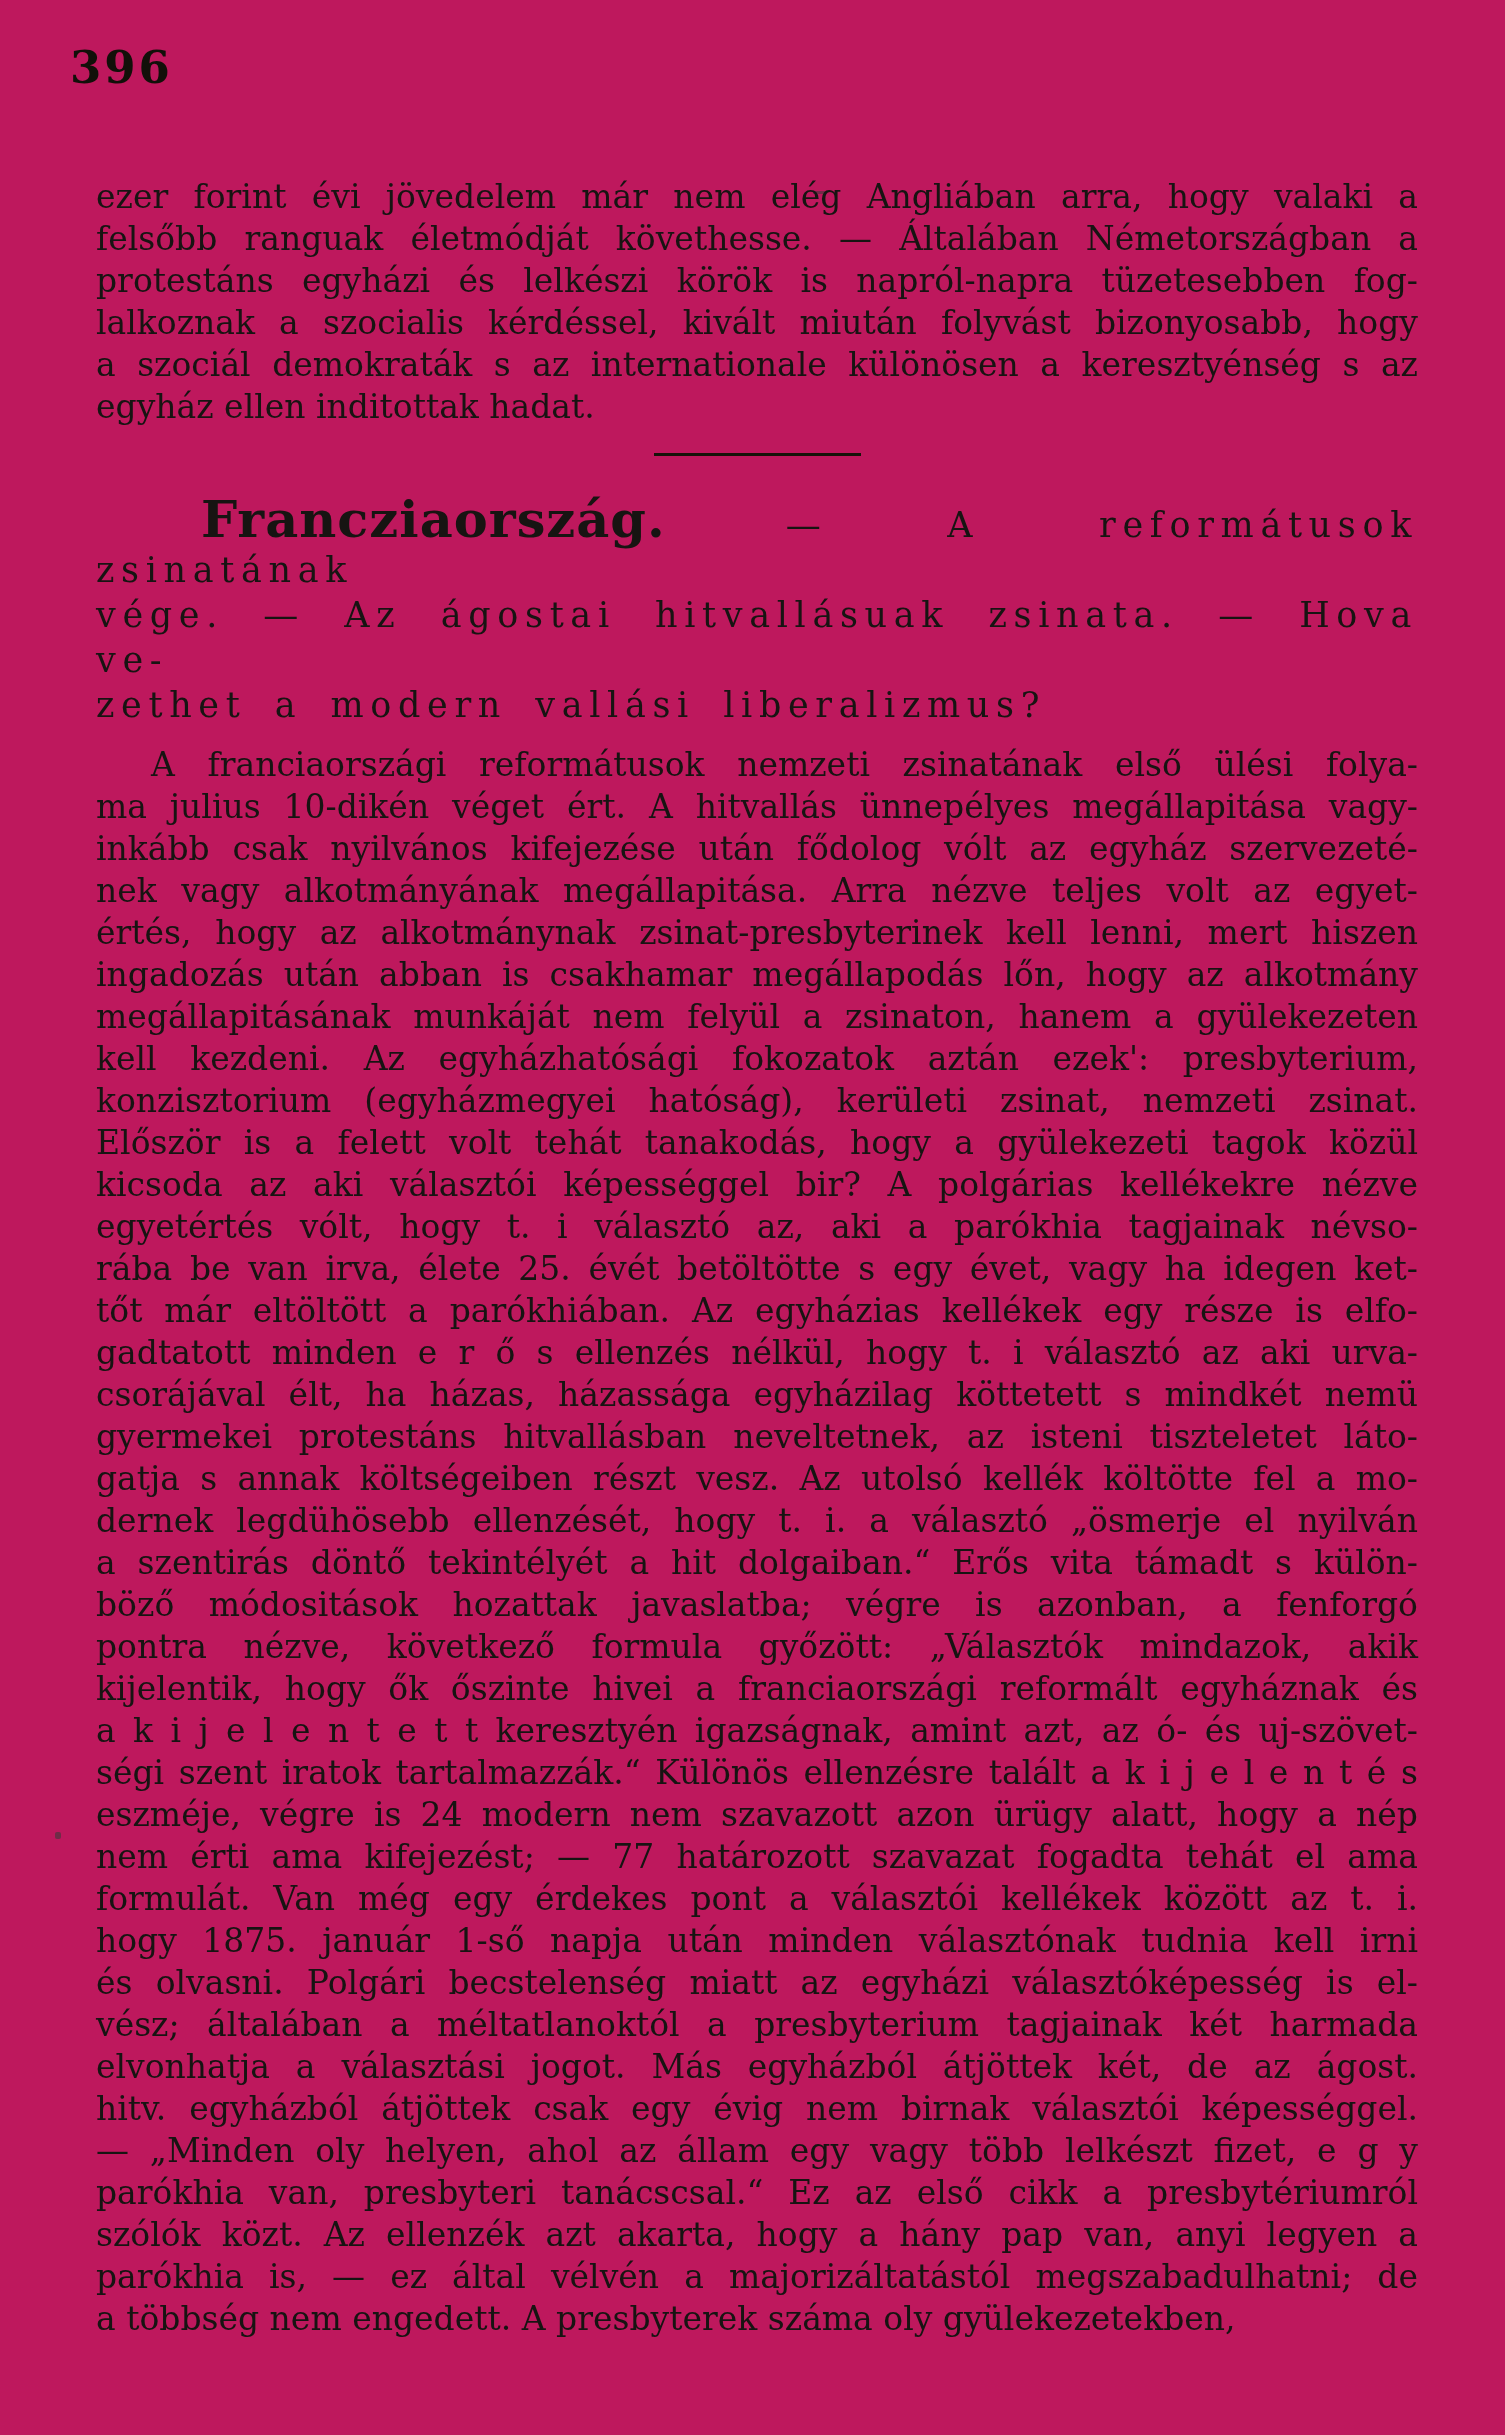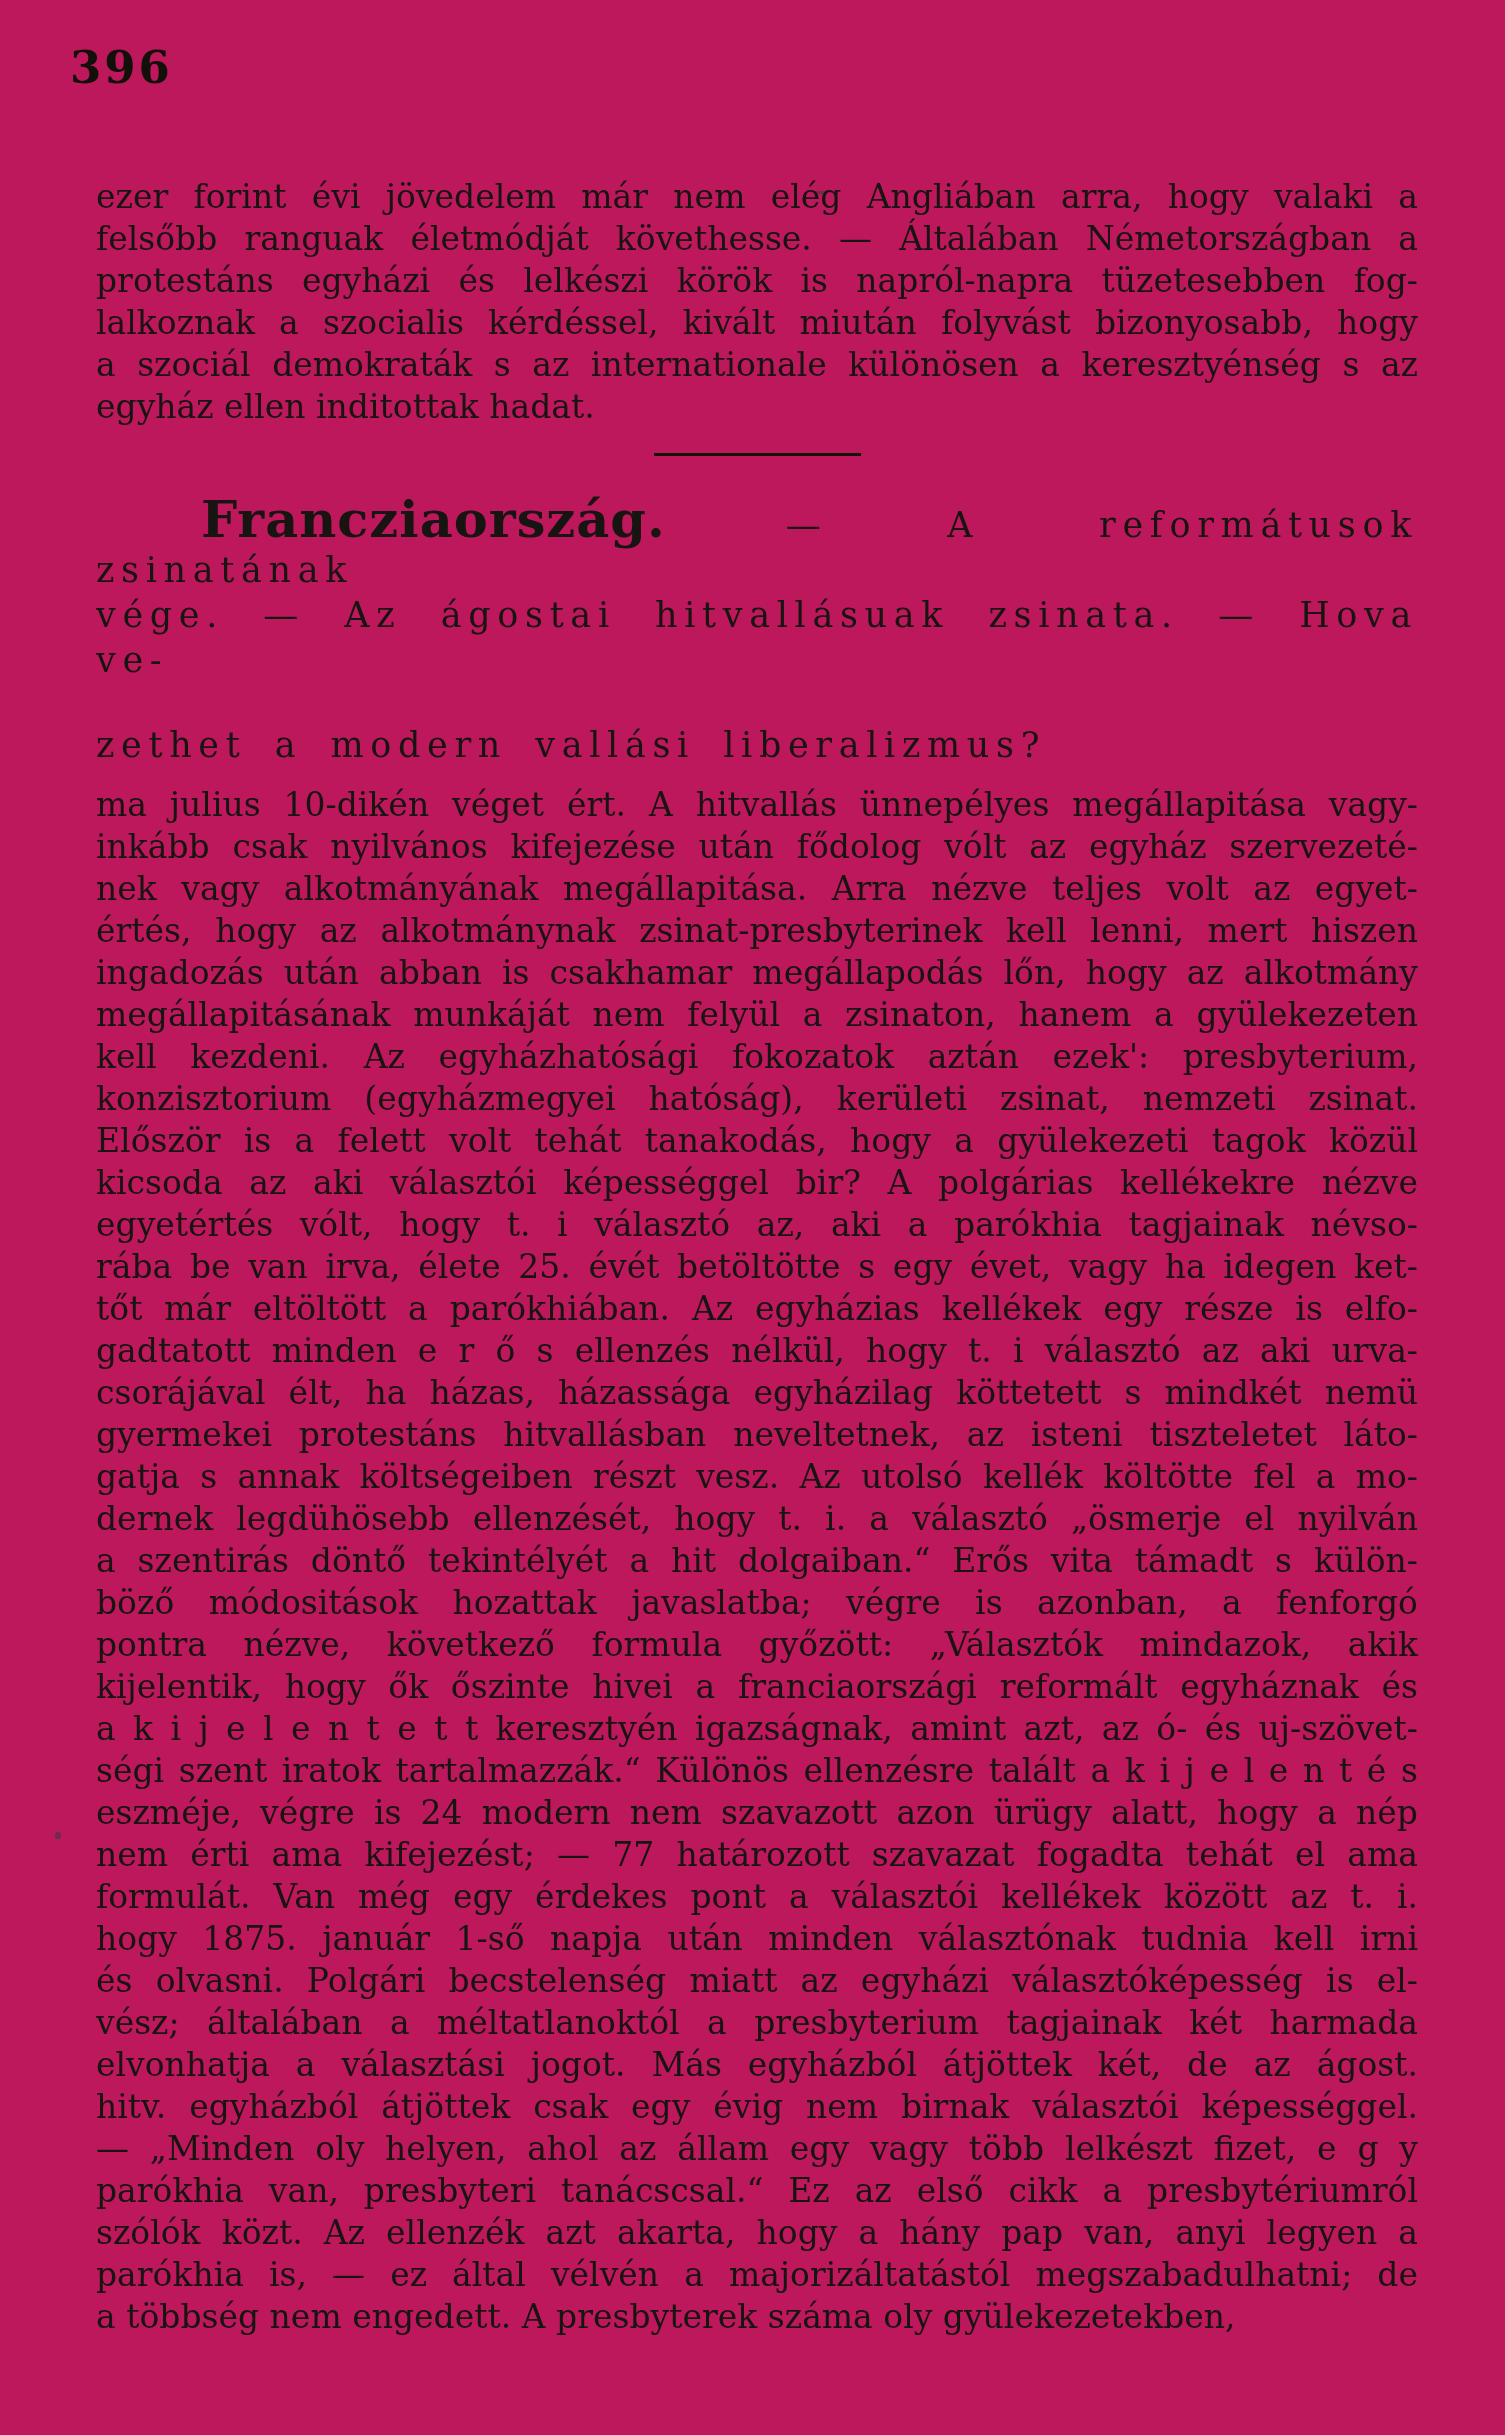"zethet a modern vallási liberalizmus?" .h-line.h-last { margin-top: 40px -> none }
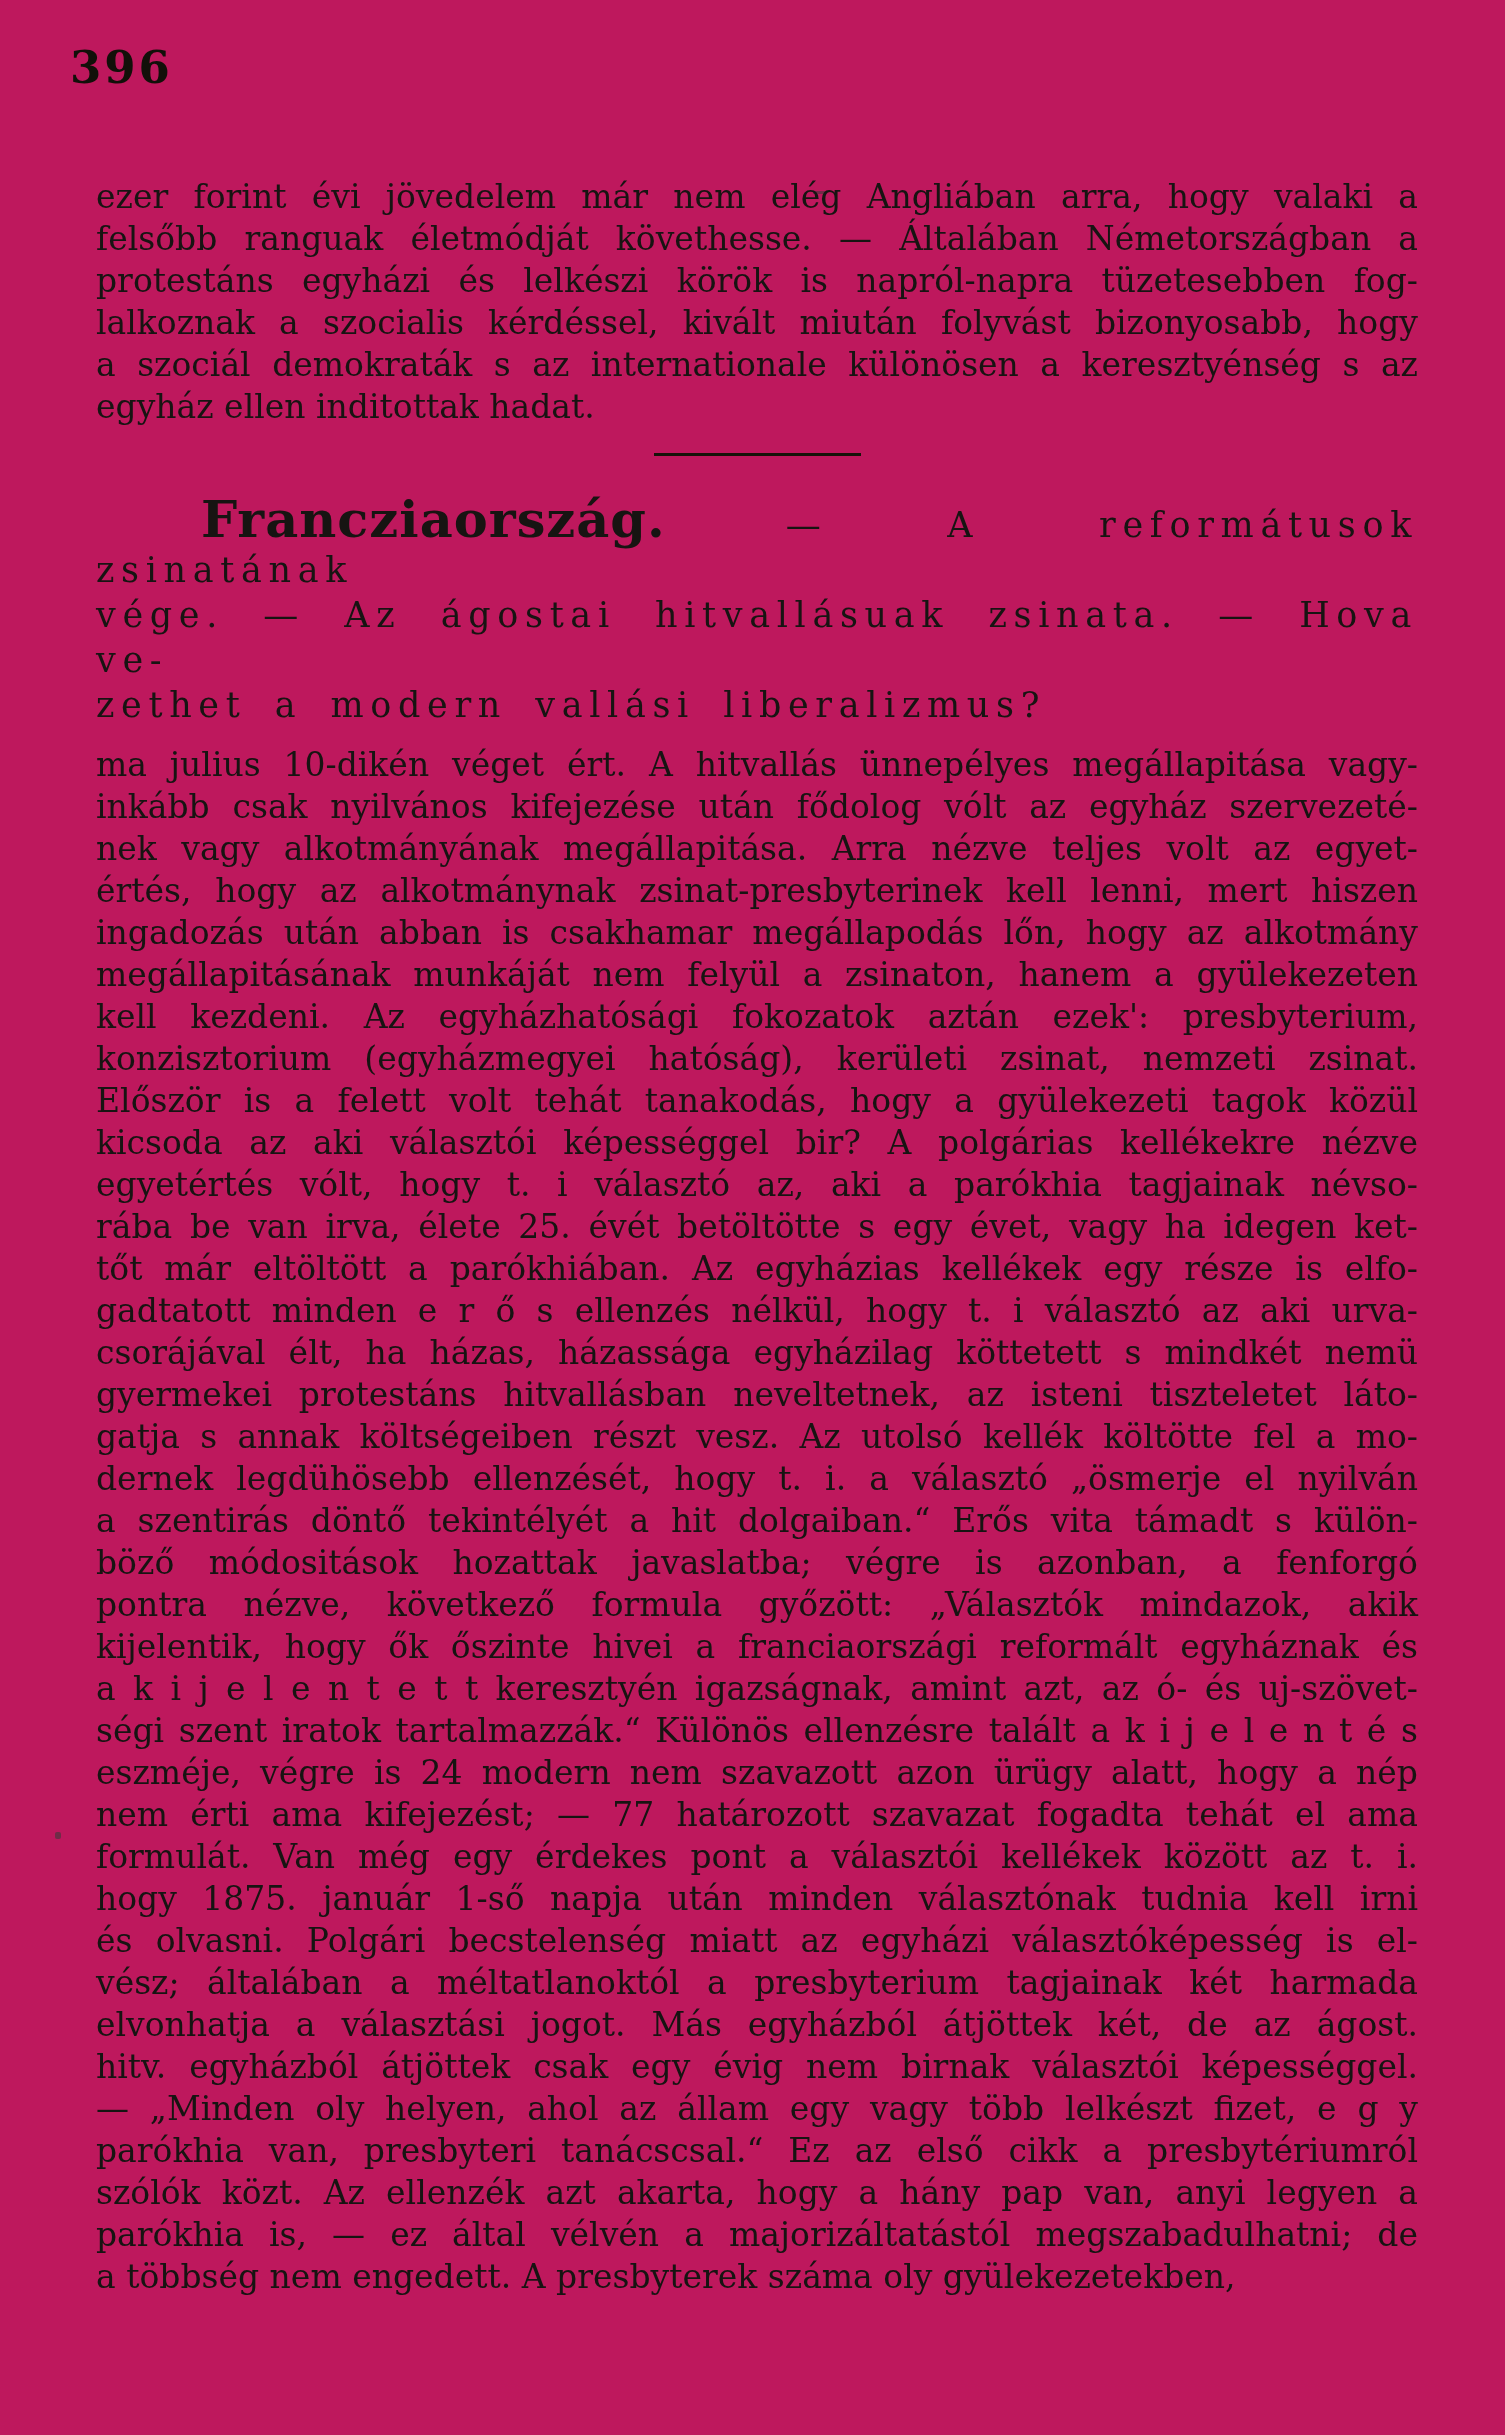"A franciaországi reformátusok nemzeti" div.line { html: none -> <div>A franciaországi reformátusok nemzeti zsinatának első ülési folya-</div> }
